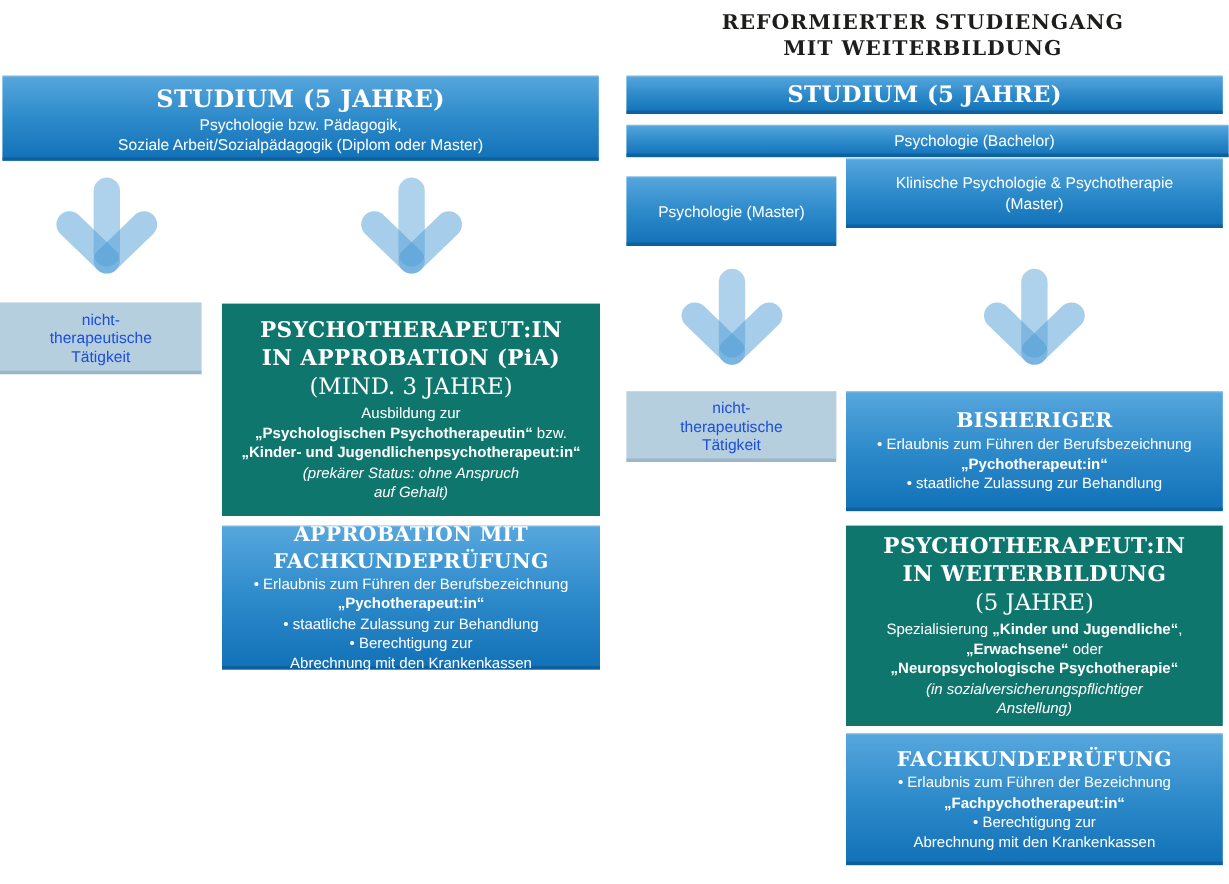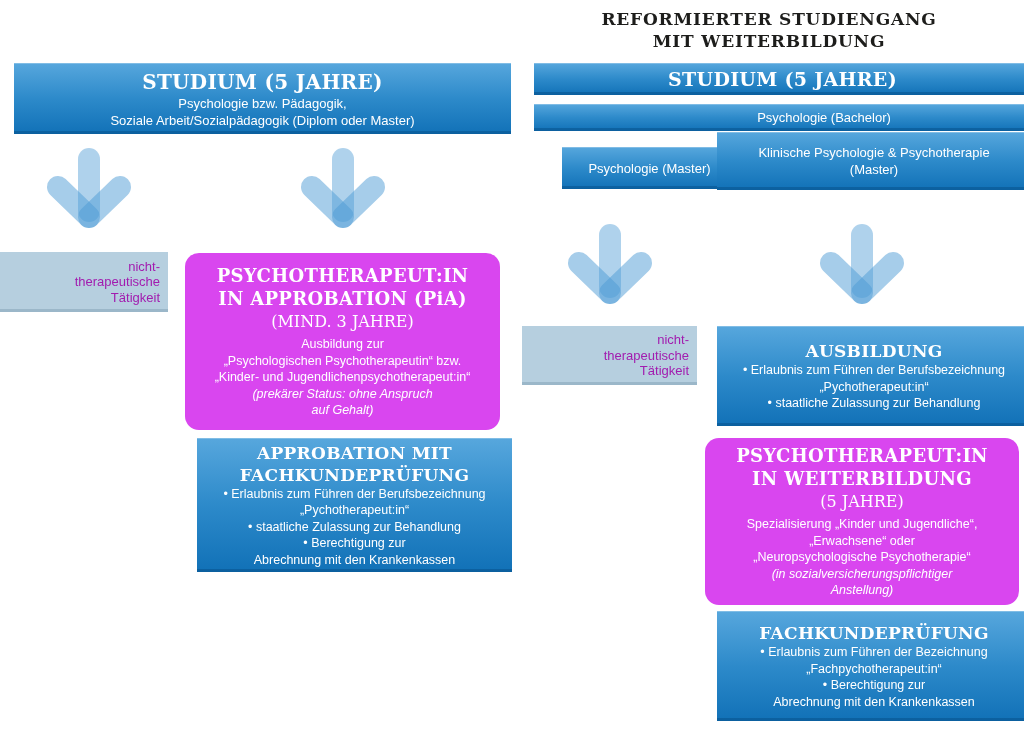"STUDIUM (5 JAHRE)" .blue { margin-left: 12px -> none }
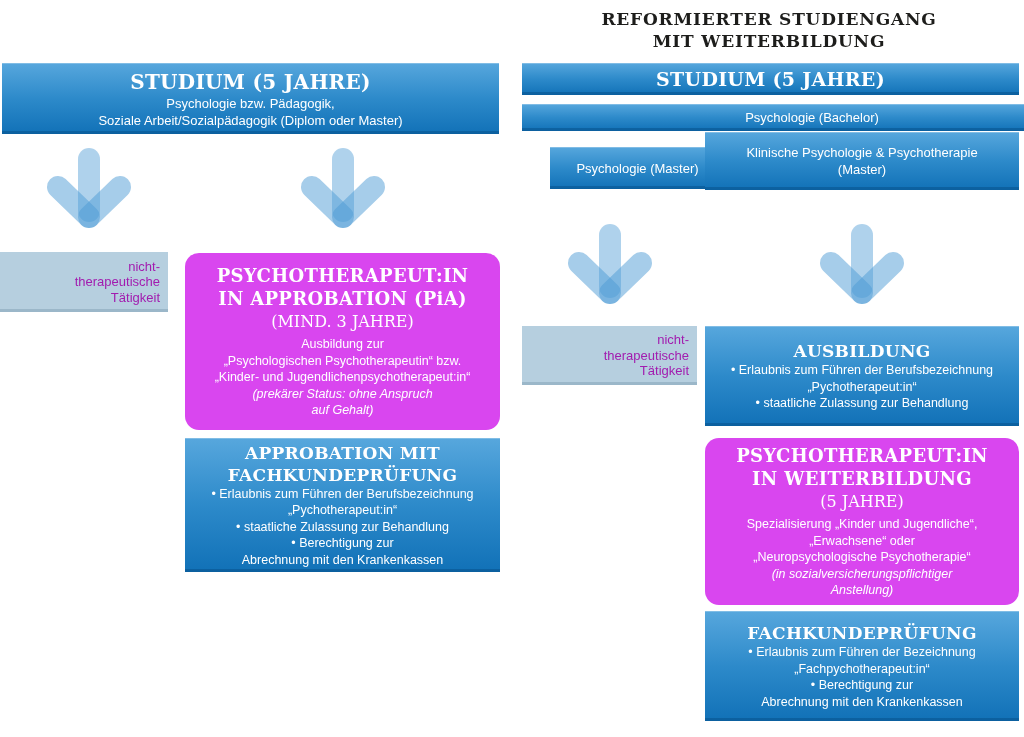"Psychologie (Master)" div.box { height: 42px -> 58px; left: 550px -> 522px }
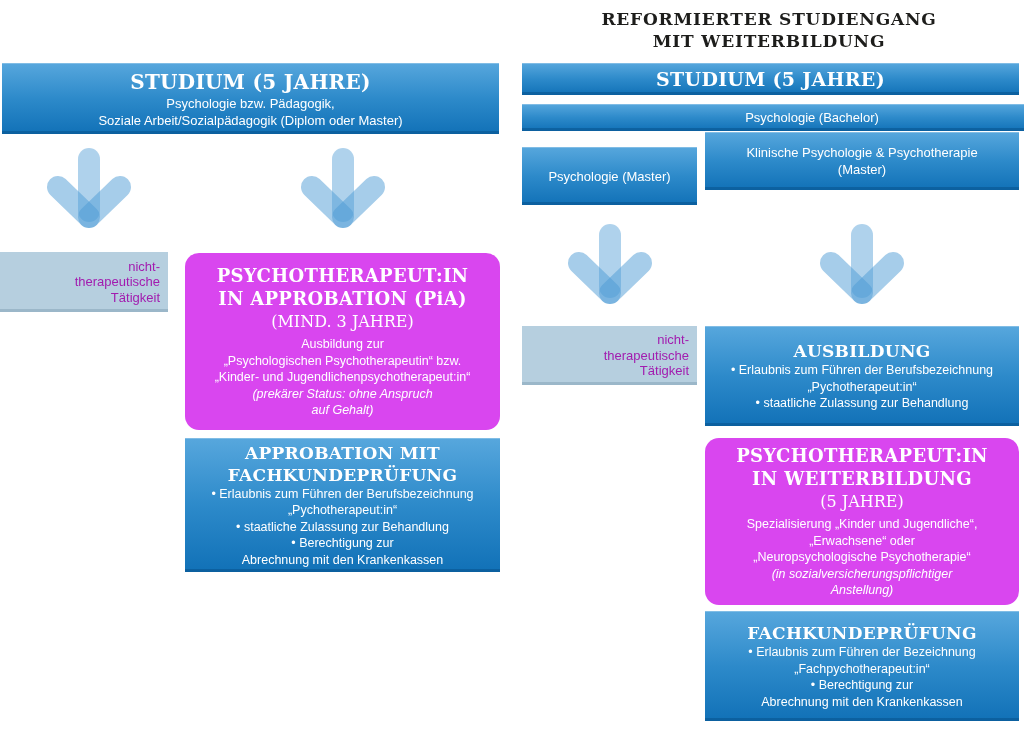"nicht-" .light { align-items: flex-end -> none; color: #a21caf -> #1d4ed8 }
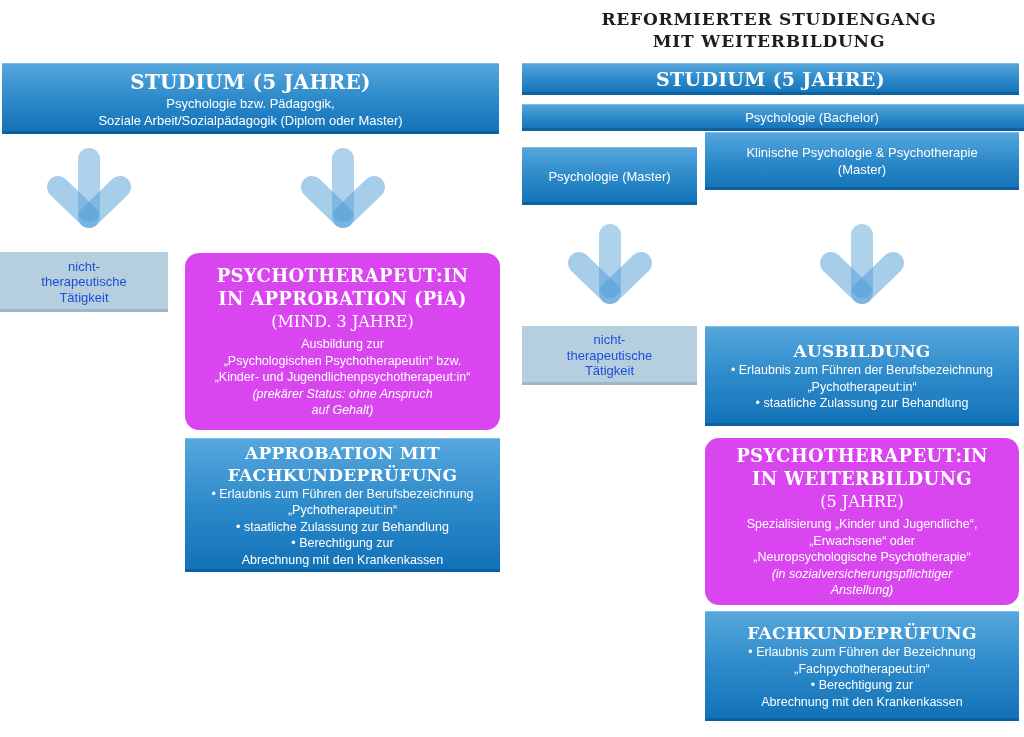"PSYCHOTHERAPEUT:IN" .navy { background: #d946ef -> #0f766e; border-radius: 14px -> none }
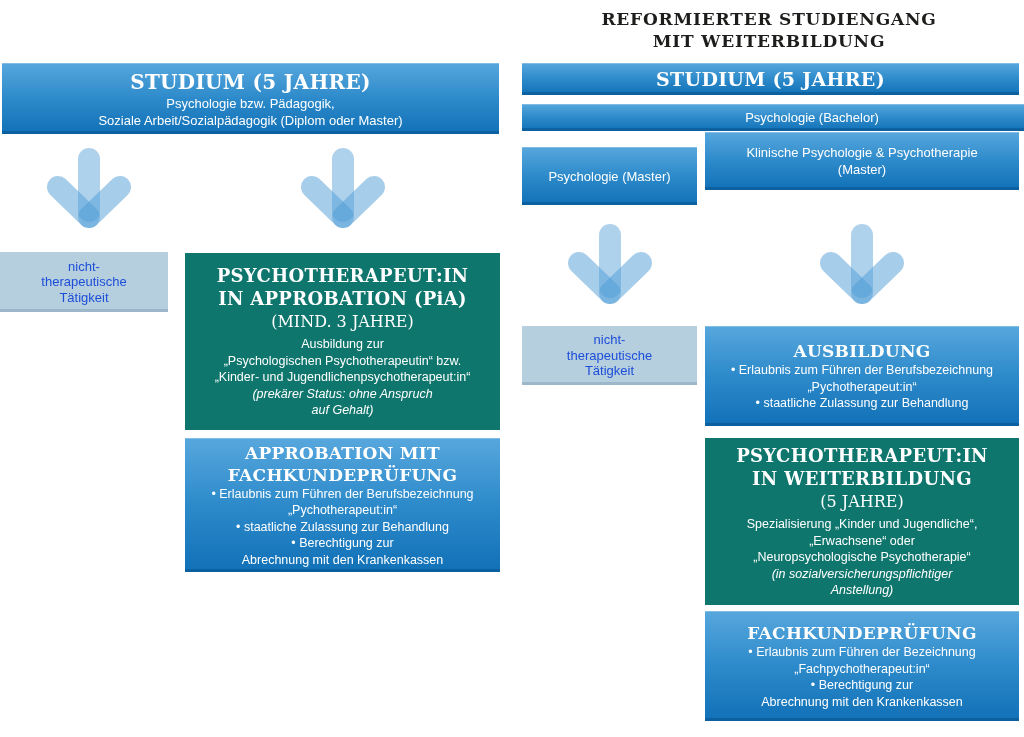"(MIND. 3 JAHRE)" .tp { font-size: 16px -> 19px }
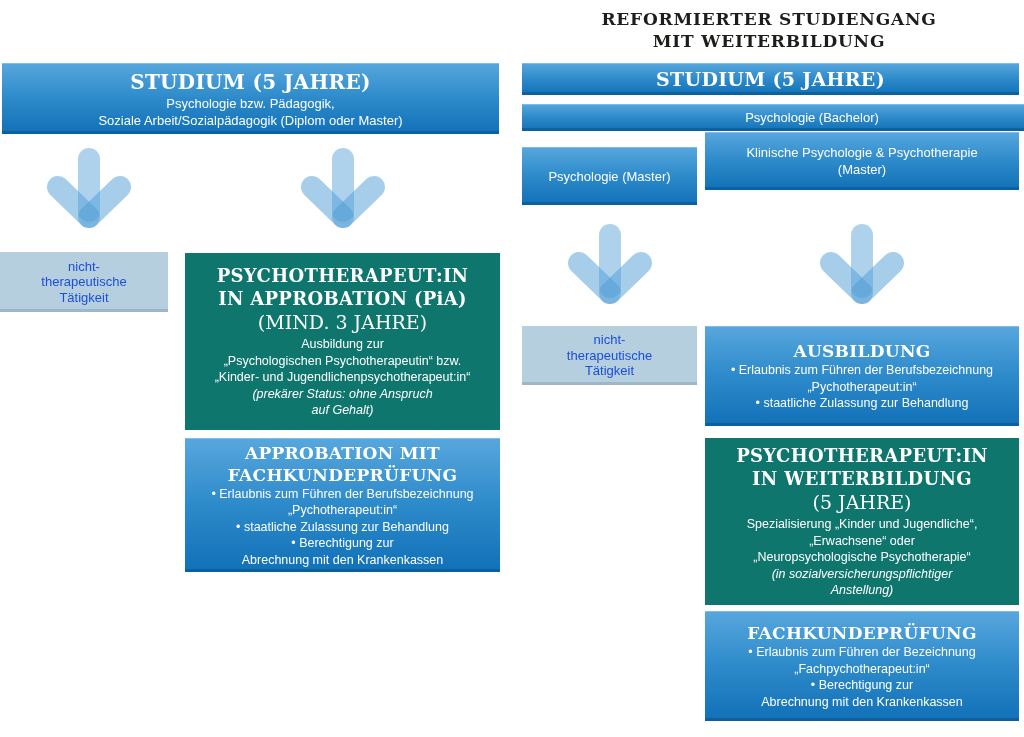"„Psychologischen Psychotherapeutin“" .bb { font-weight: normal -> bold }
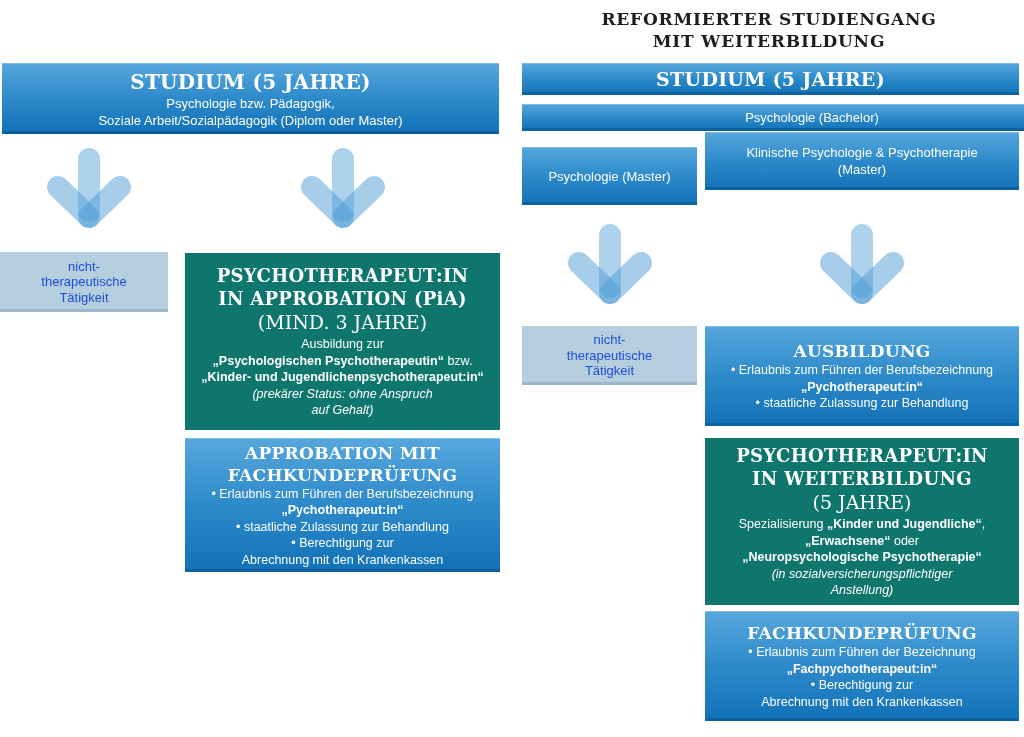"AUSBILDUNG" div.slab { text: AUSBILDUNG -> BISHERIGER }
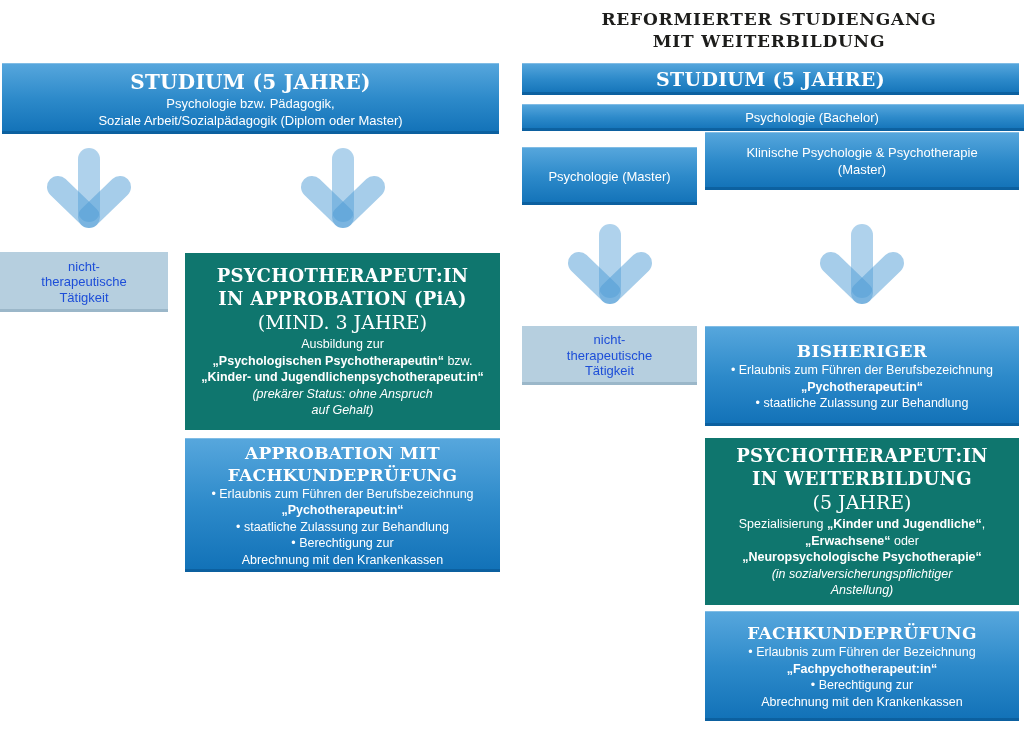"APPROBATION MIT" div.box { height: 134px -> 120px }
